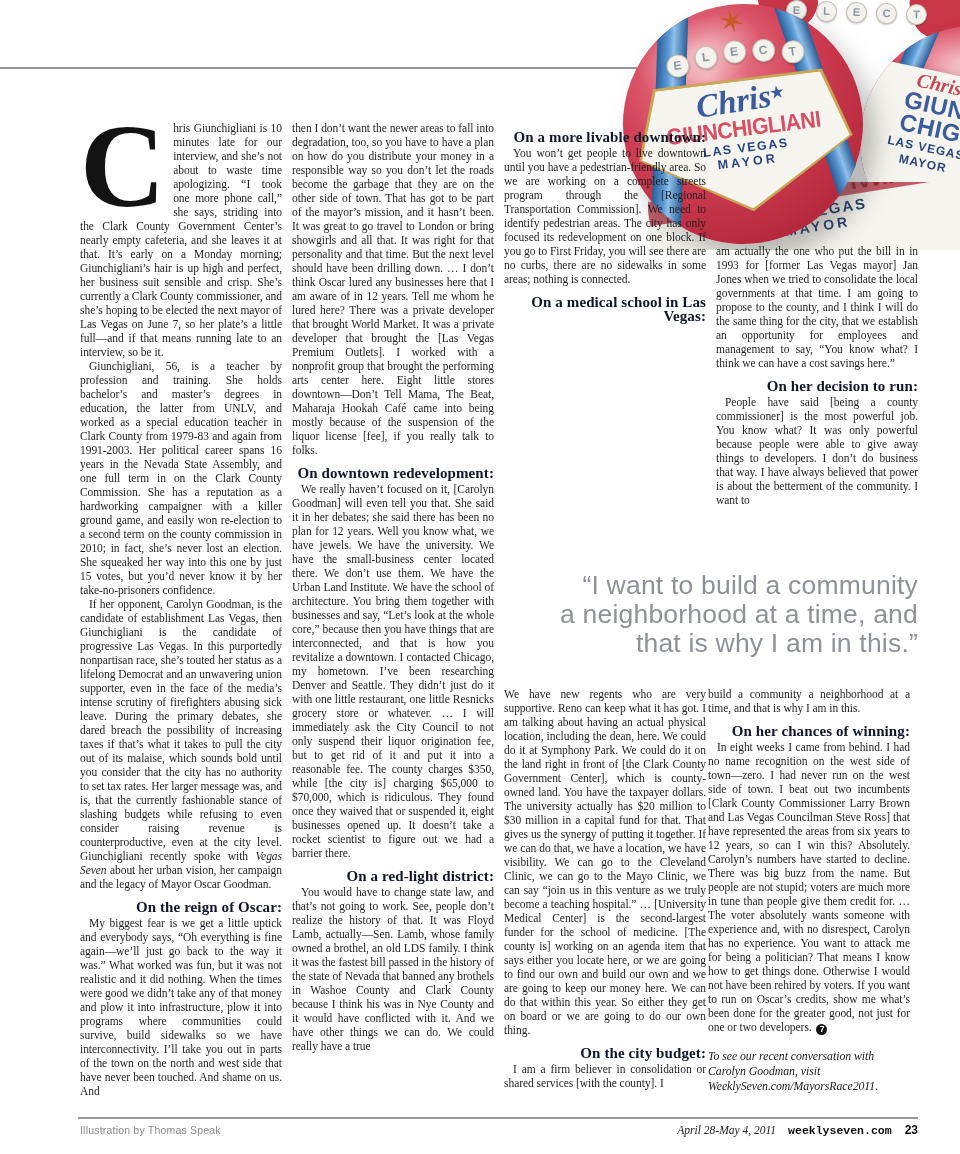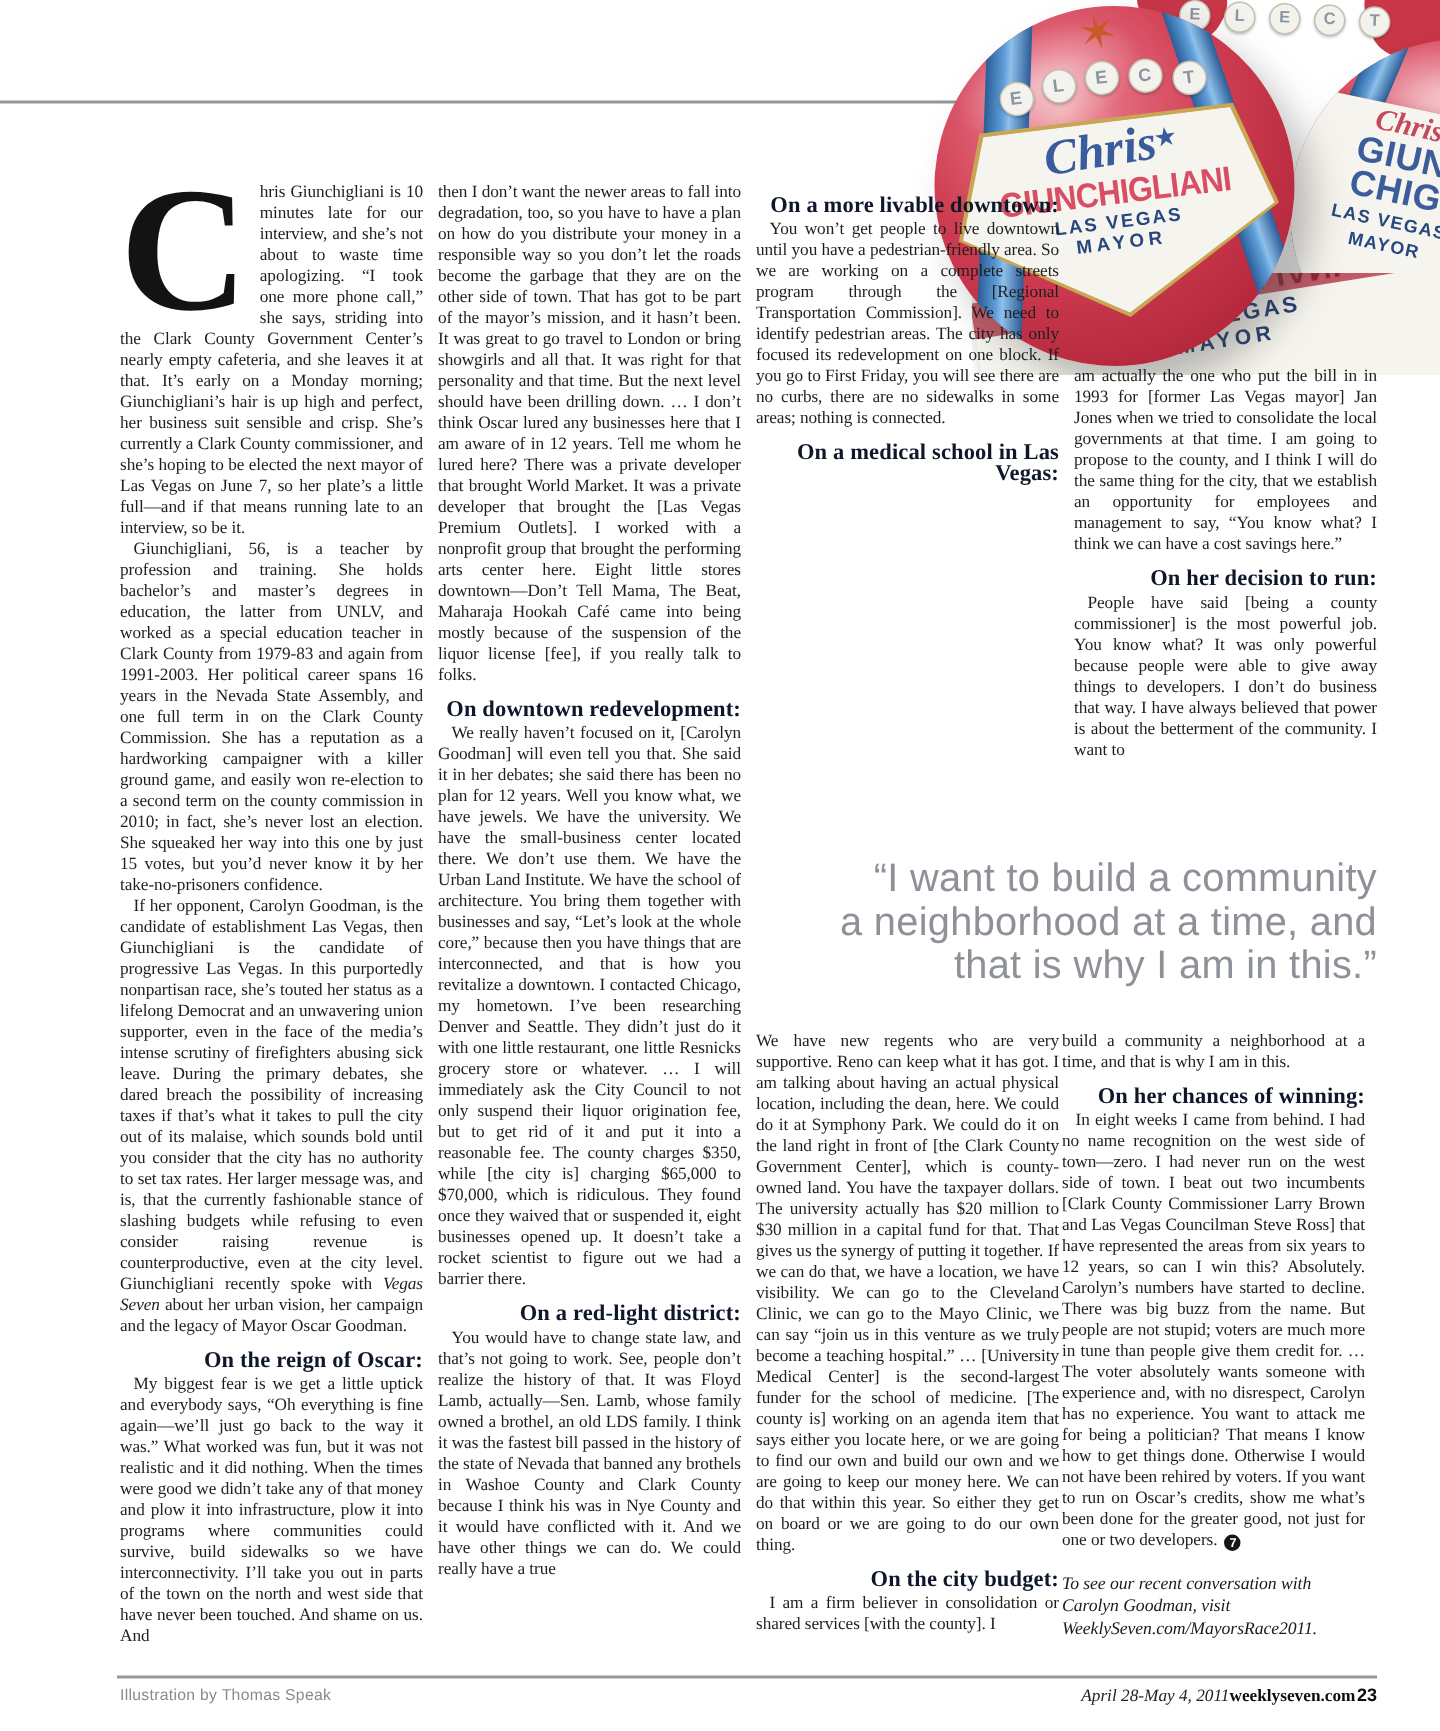"April 28-May 4, 2011" #footer-right { gap: none -> 12px }
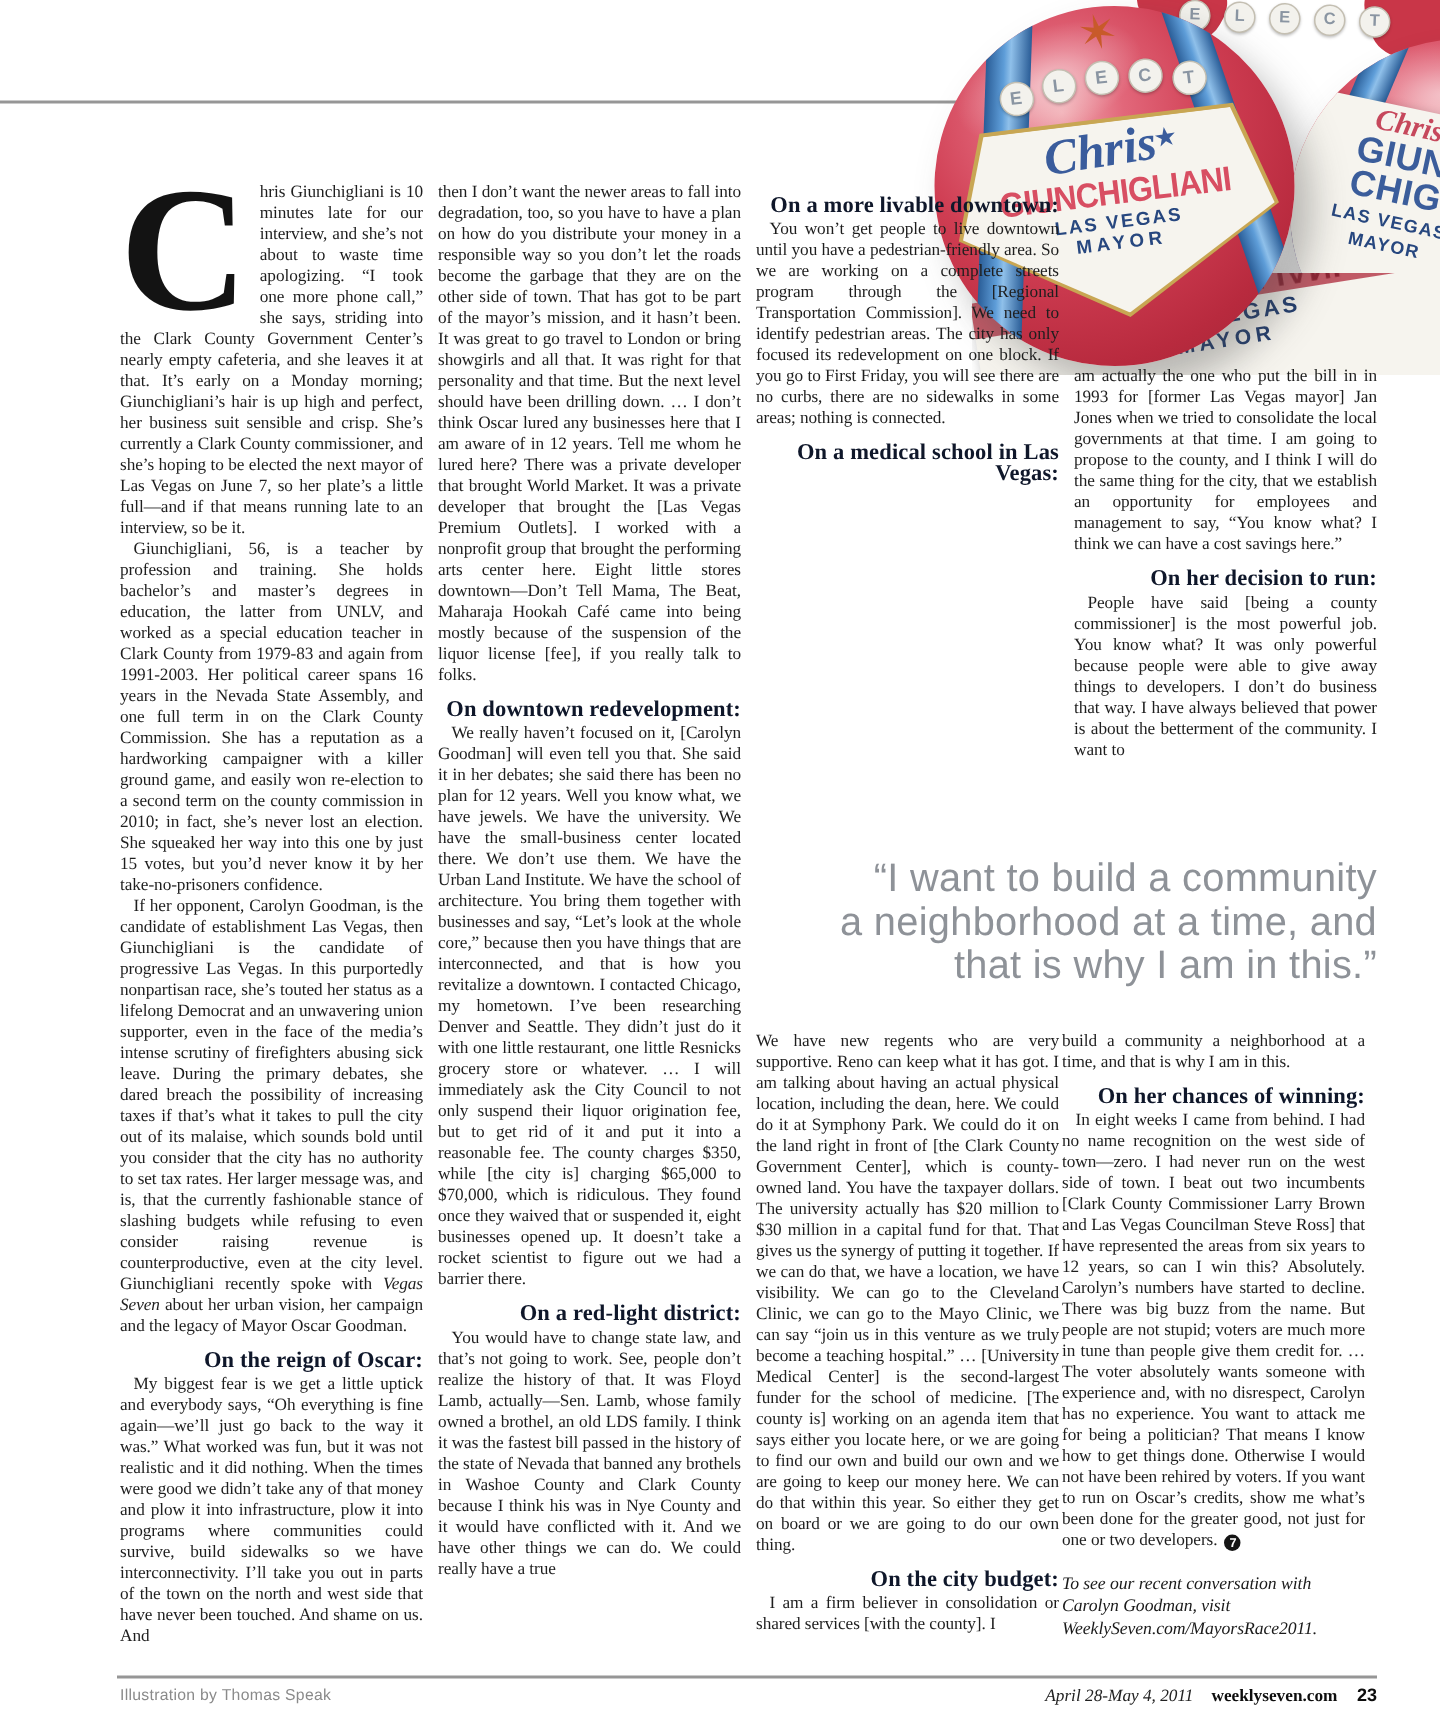"weeklyseven.com" .f-site { font-family: Liberation Serif, serif -> Liberation Mono, monospace }
